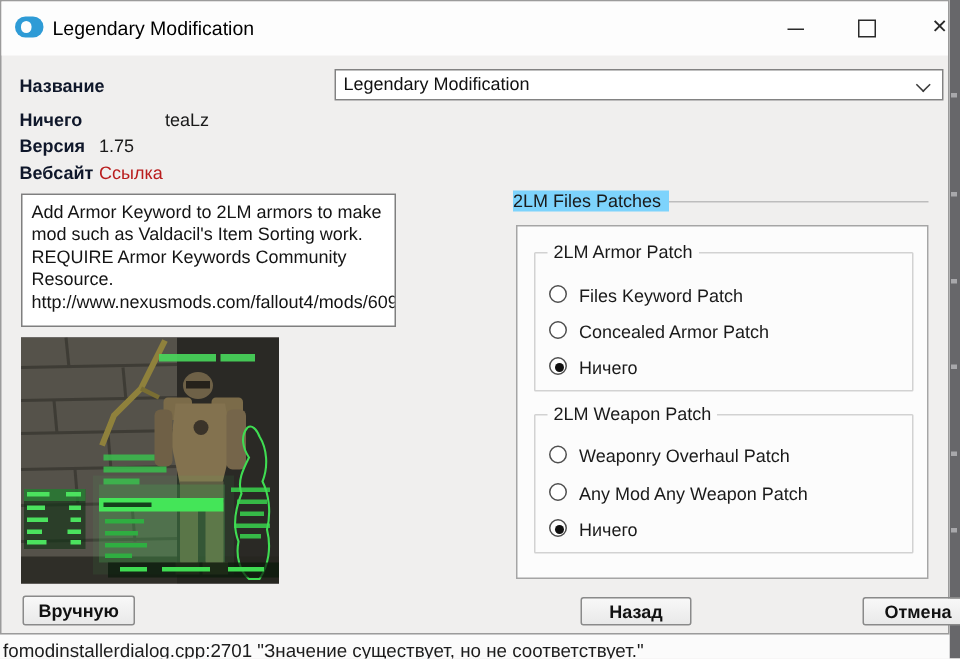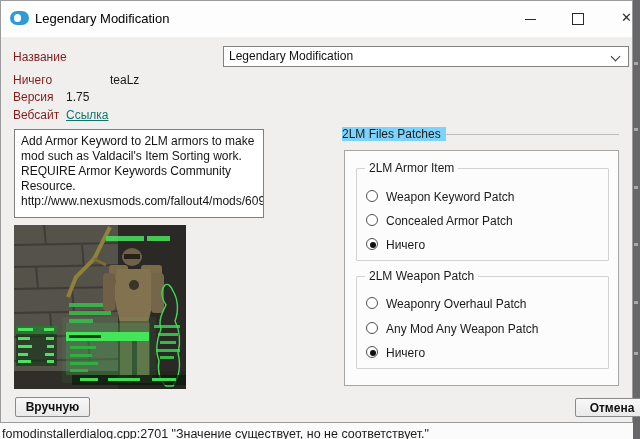"Название" .lbl { color: #7f1d1d -> #0f172a; font-weight: none -> bold }
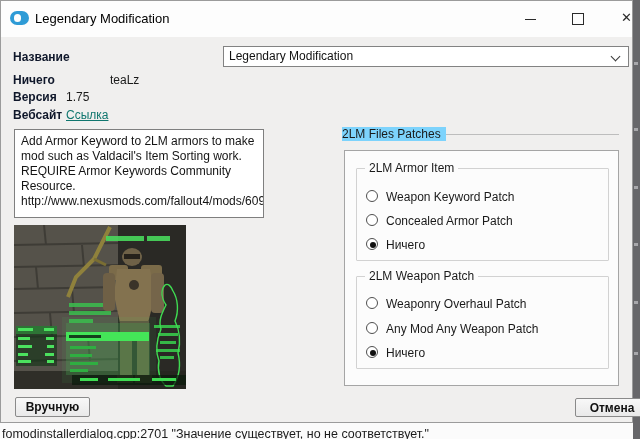"Ссылка" .link { color: #0f766e -> #b91c1c; text-decoration: underline -> none }
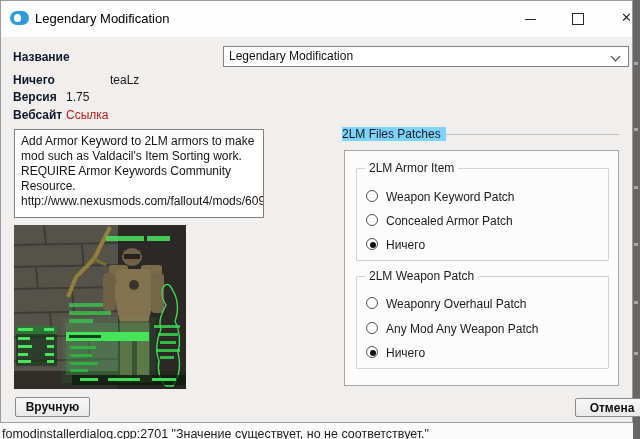"2LM Armor Item" span.gb-legend { text: Item -> Patch }
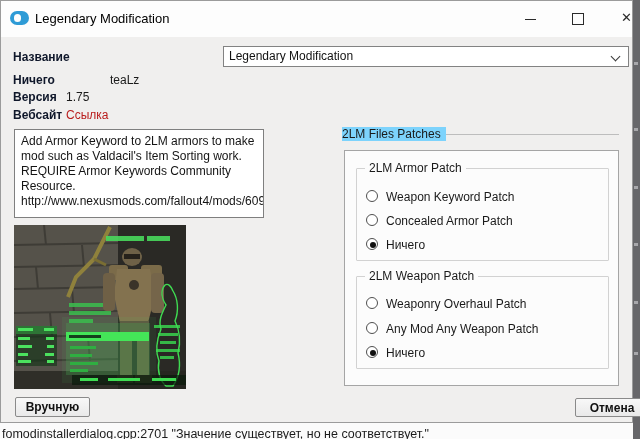"Weapon Keyword Patch" span.radio-label { text: Weapon -> Files }
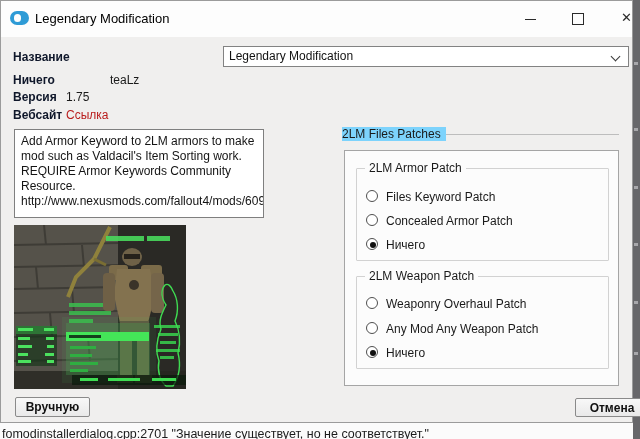"Назад" button.btn { html: none -> <button>Назад</button> }
